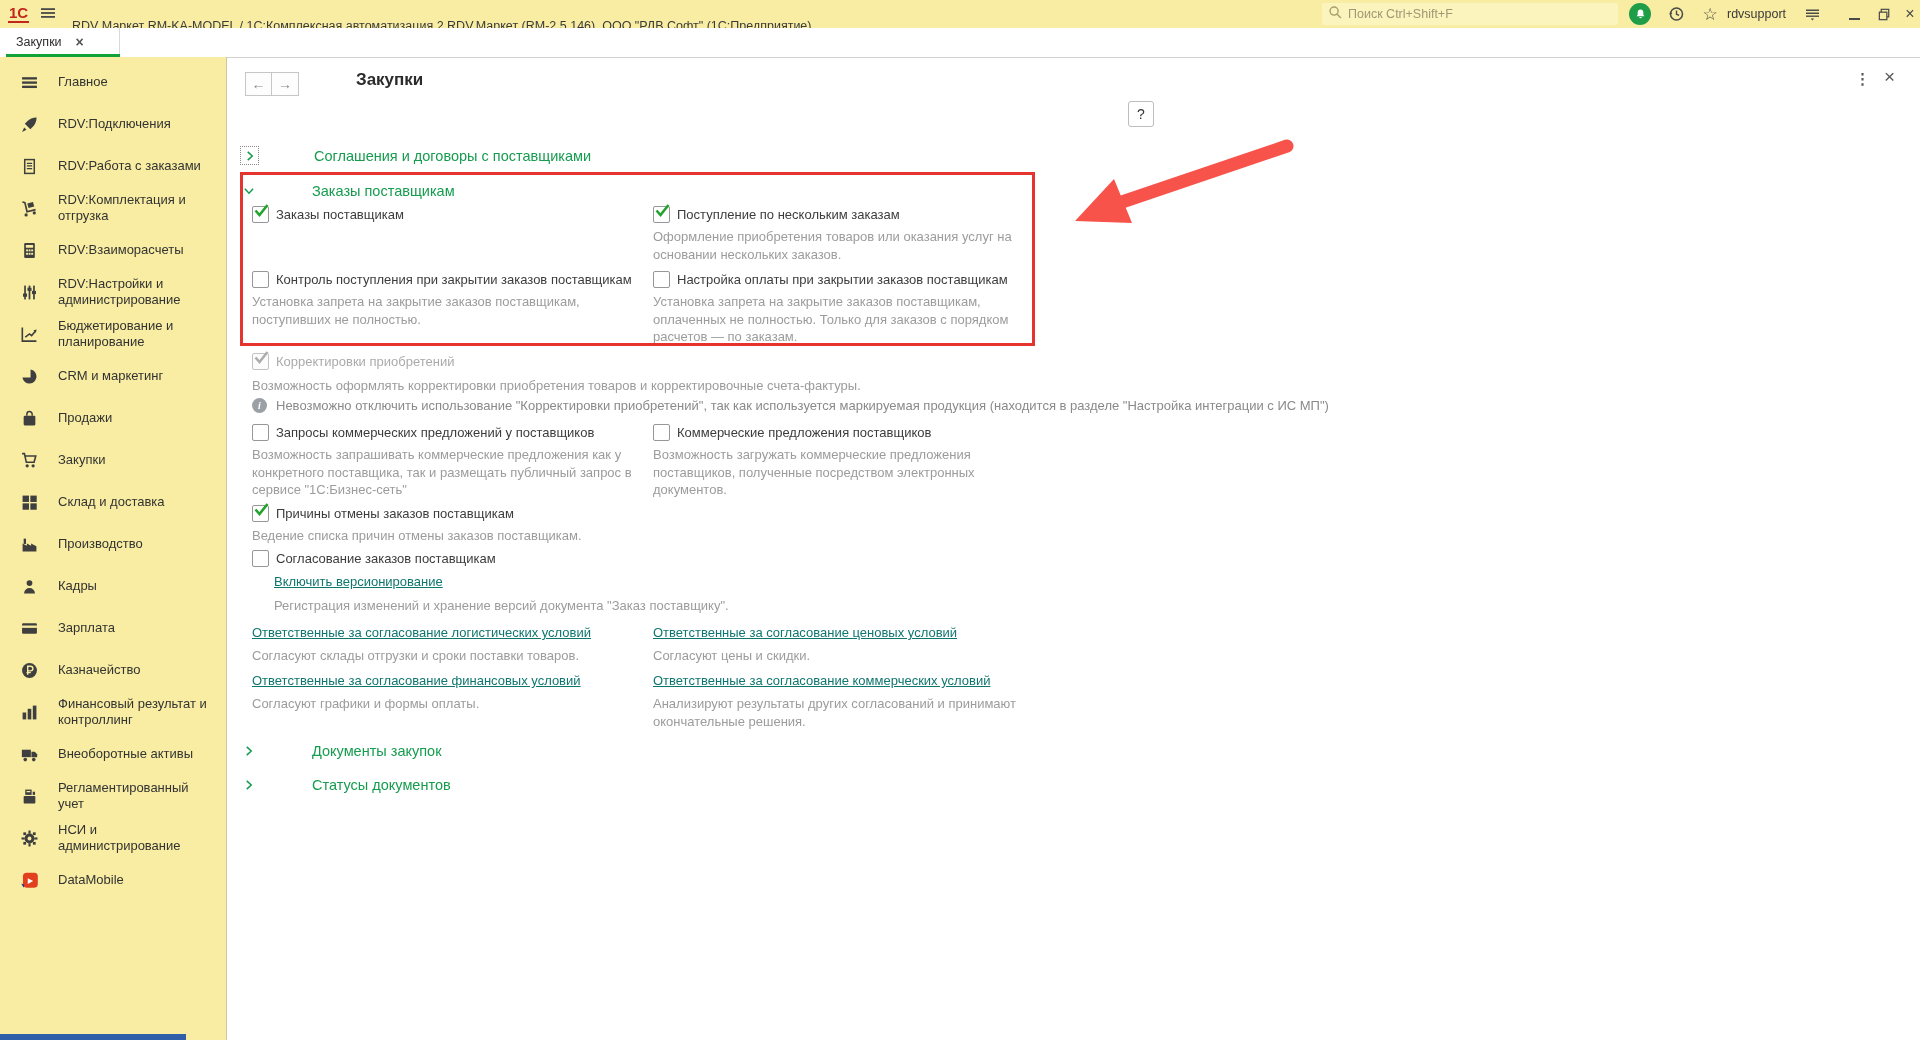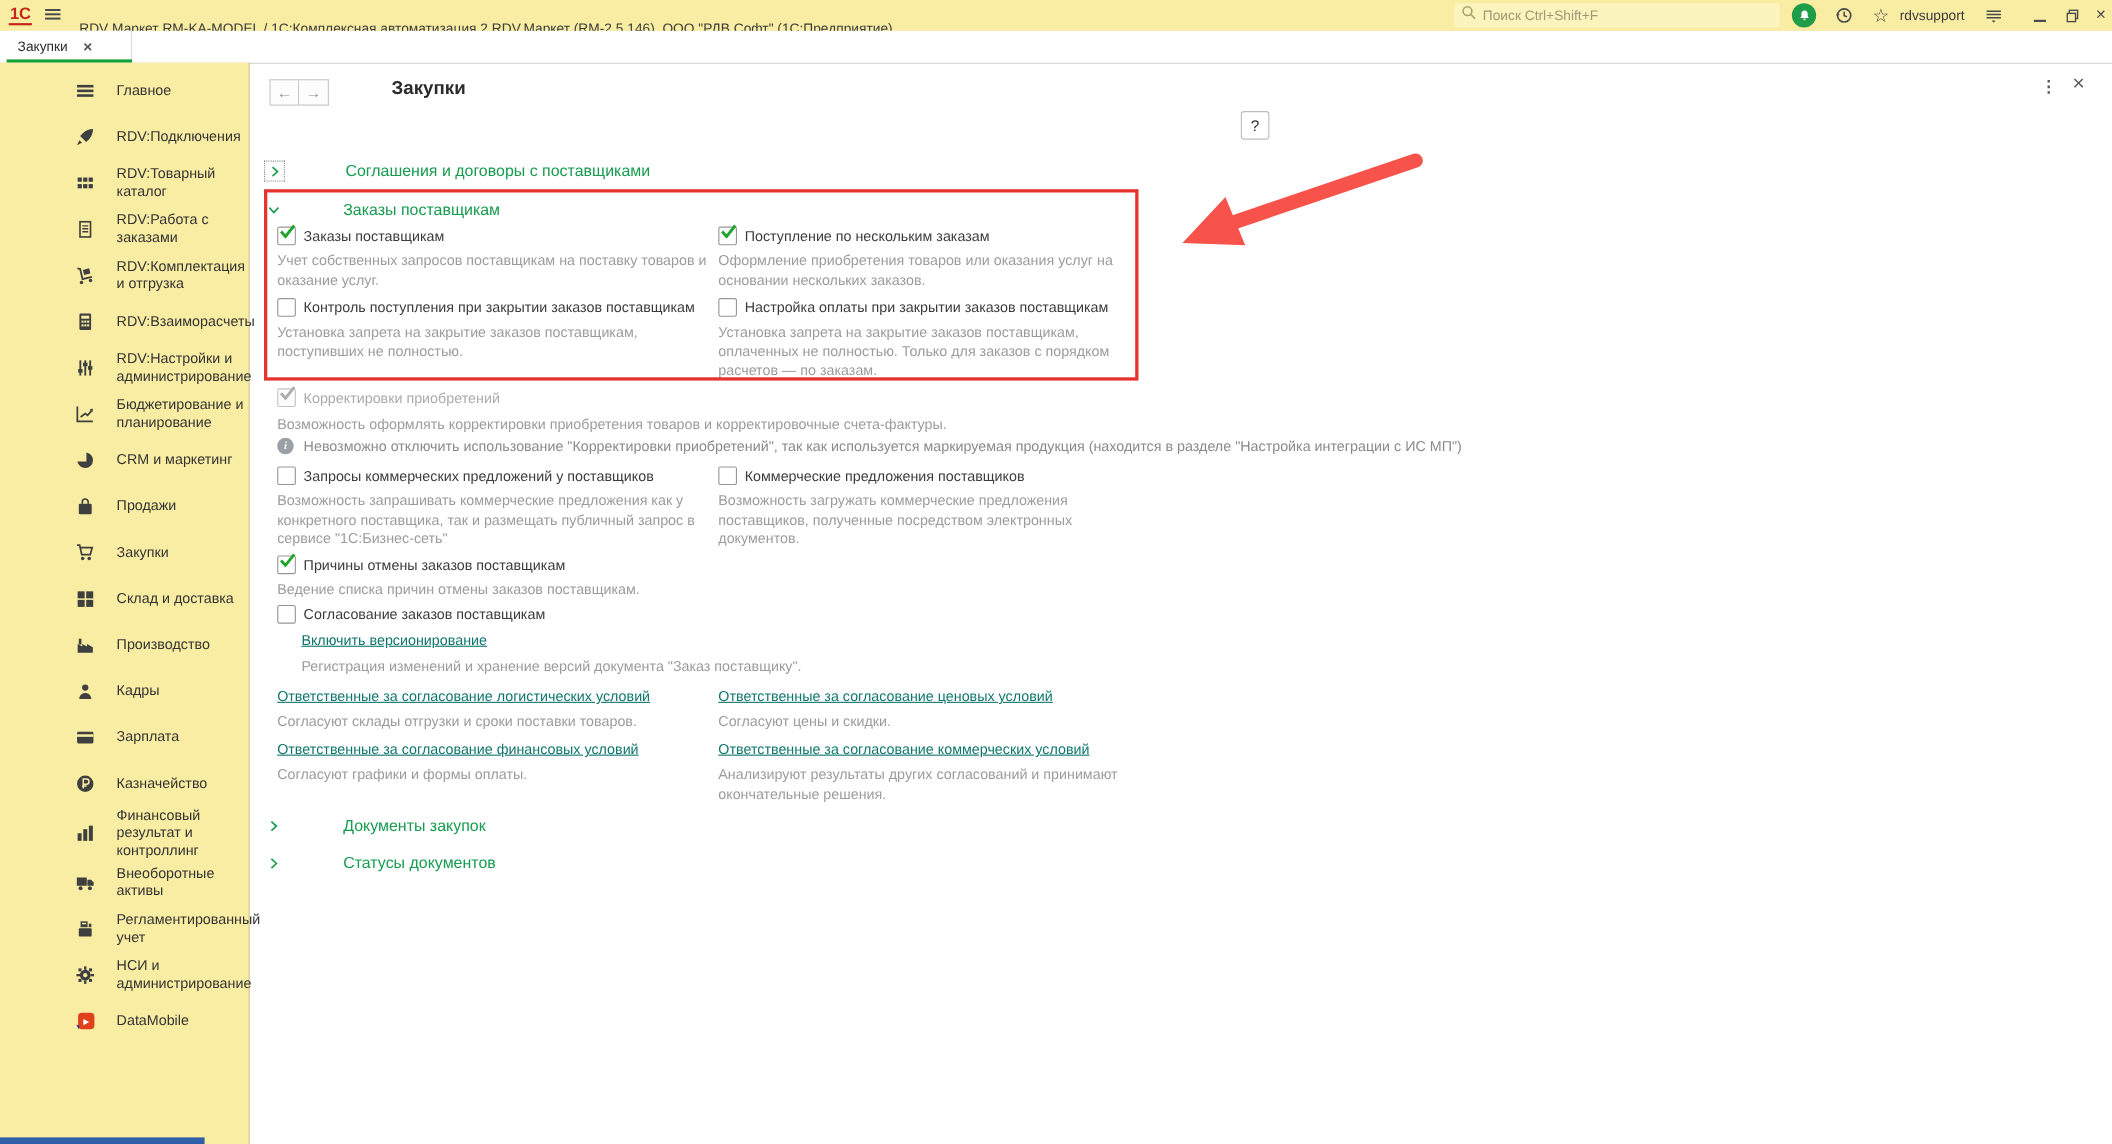"Главное" .sidebar { padding-left: 48px -> none }
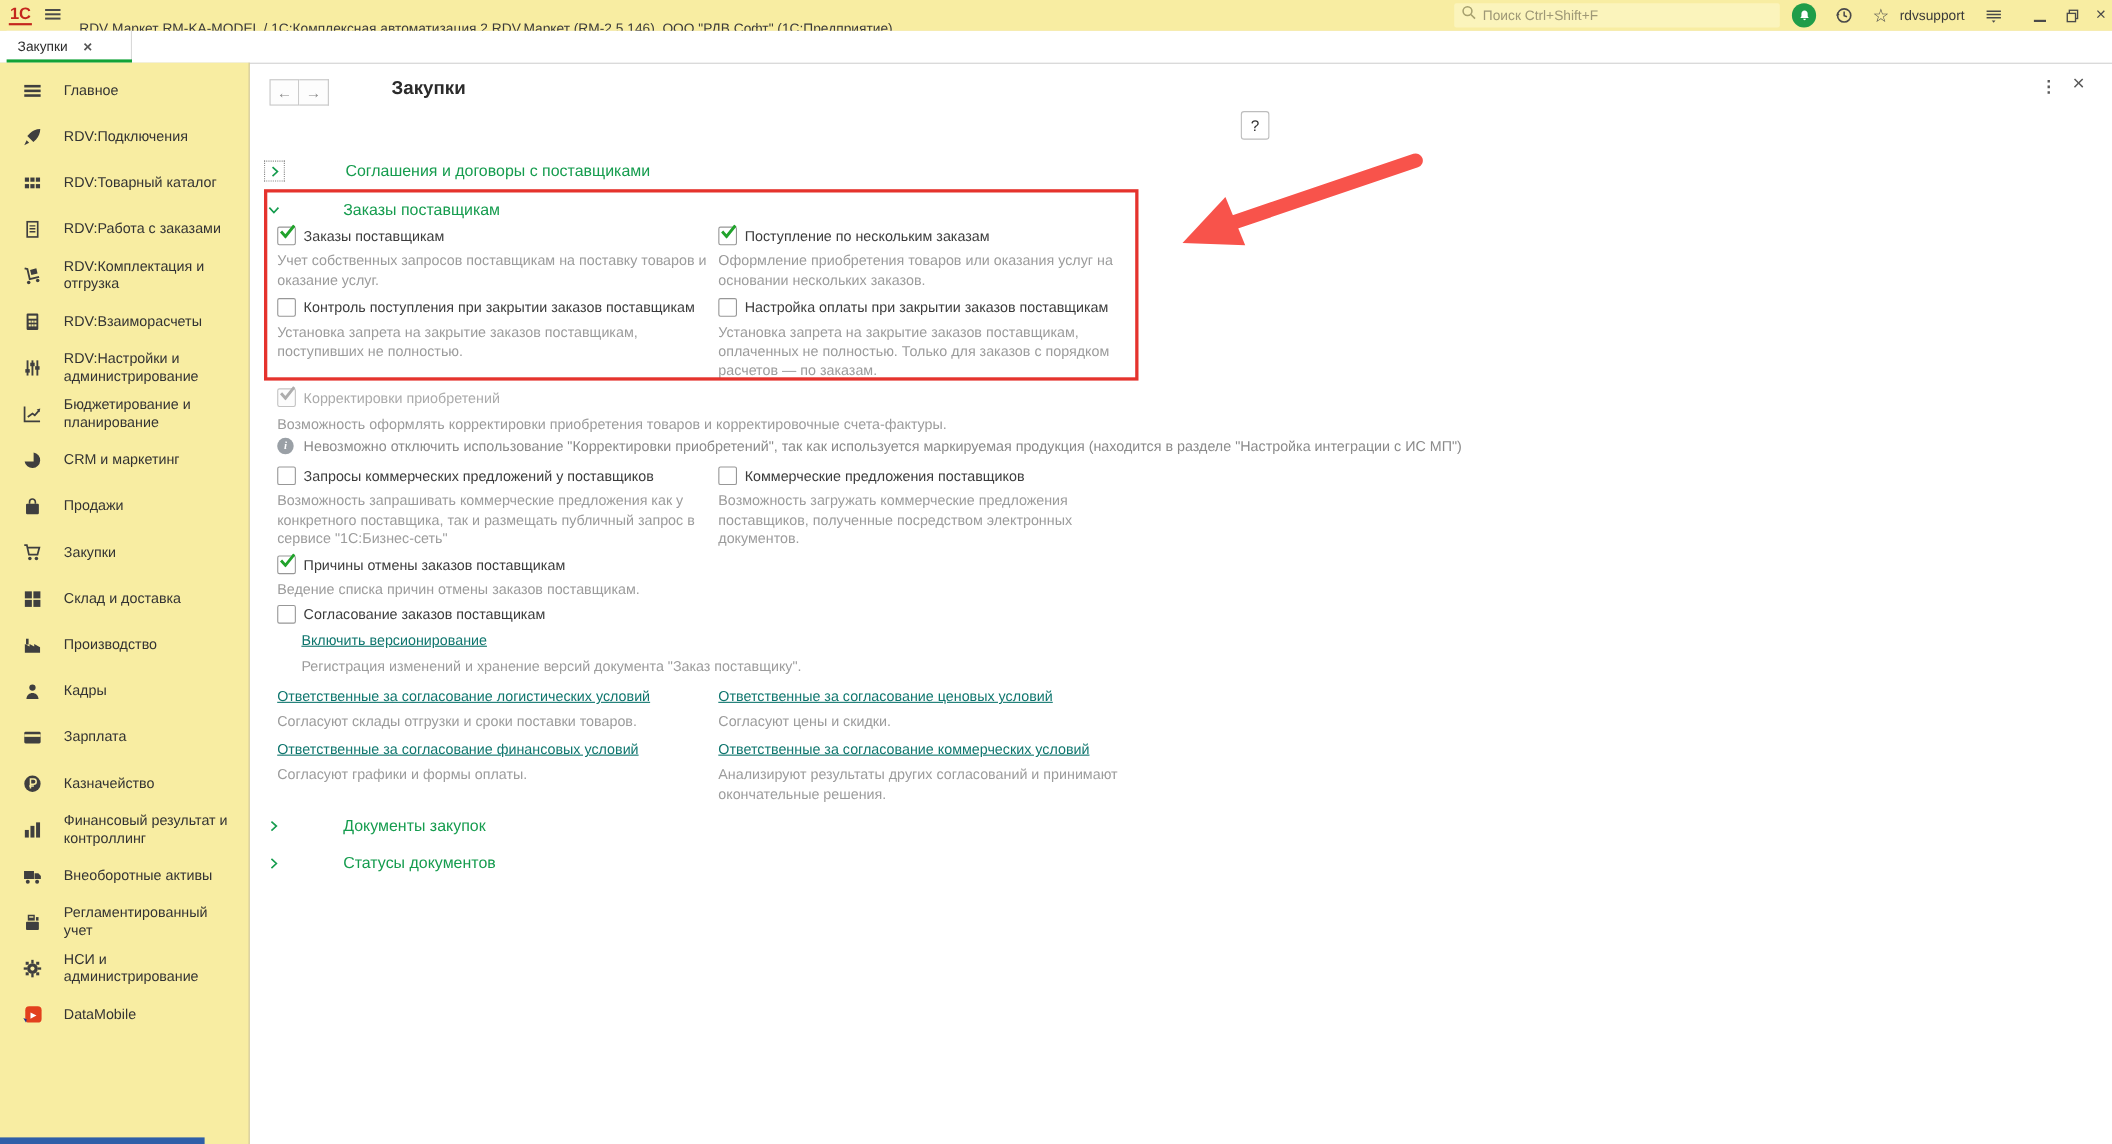"RDV:Товарный каталог" div.sb-item { html: <div> <span> <svg> <rect></rect> <rect></rect> <rect></rect> <rect></rect> <rect></rect> <rect></rect> </svg> </span> <span>RDV:Товарный каталог</span> </div> -> none }
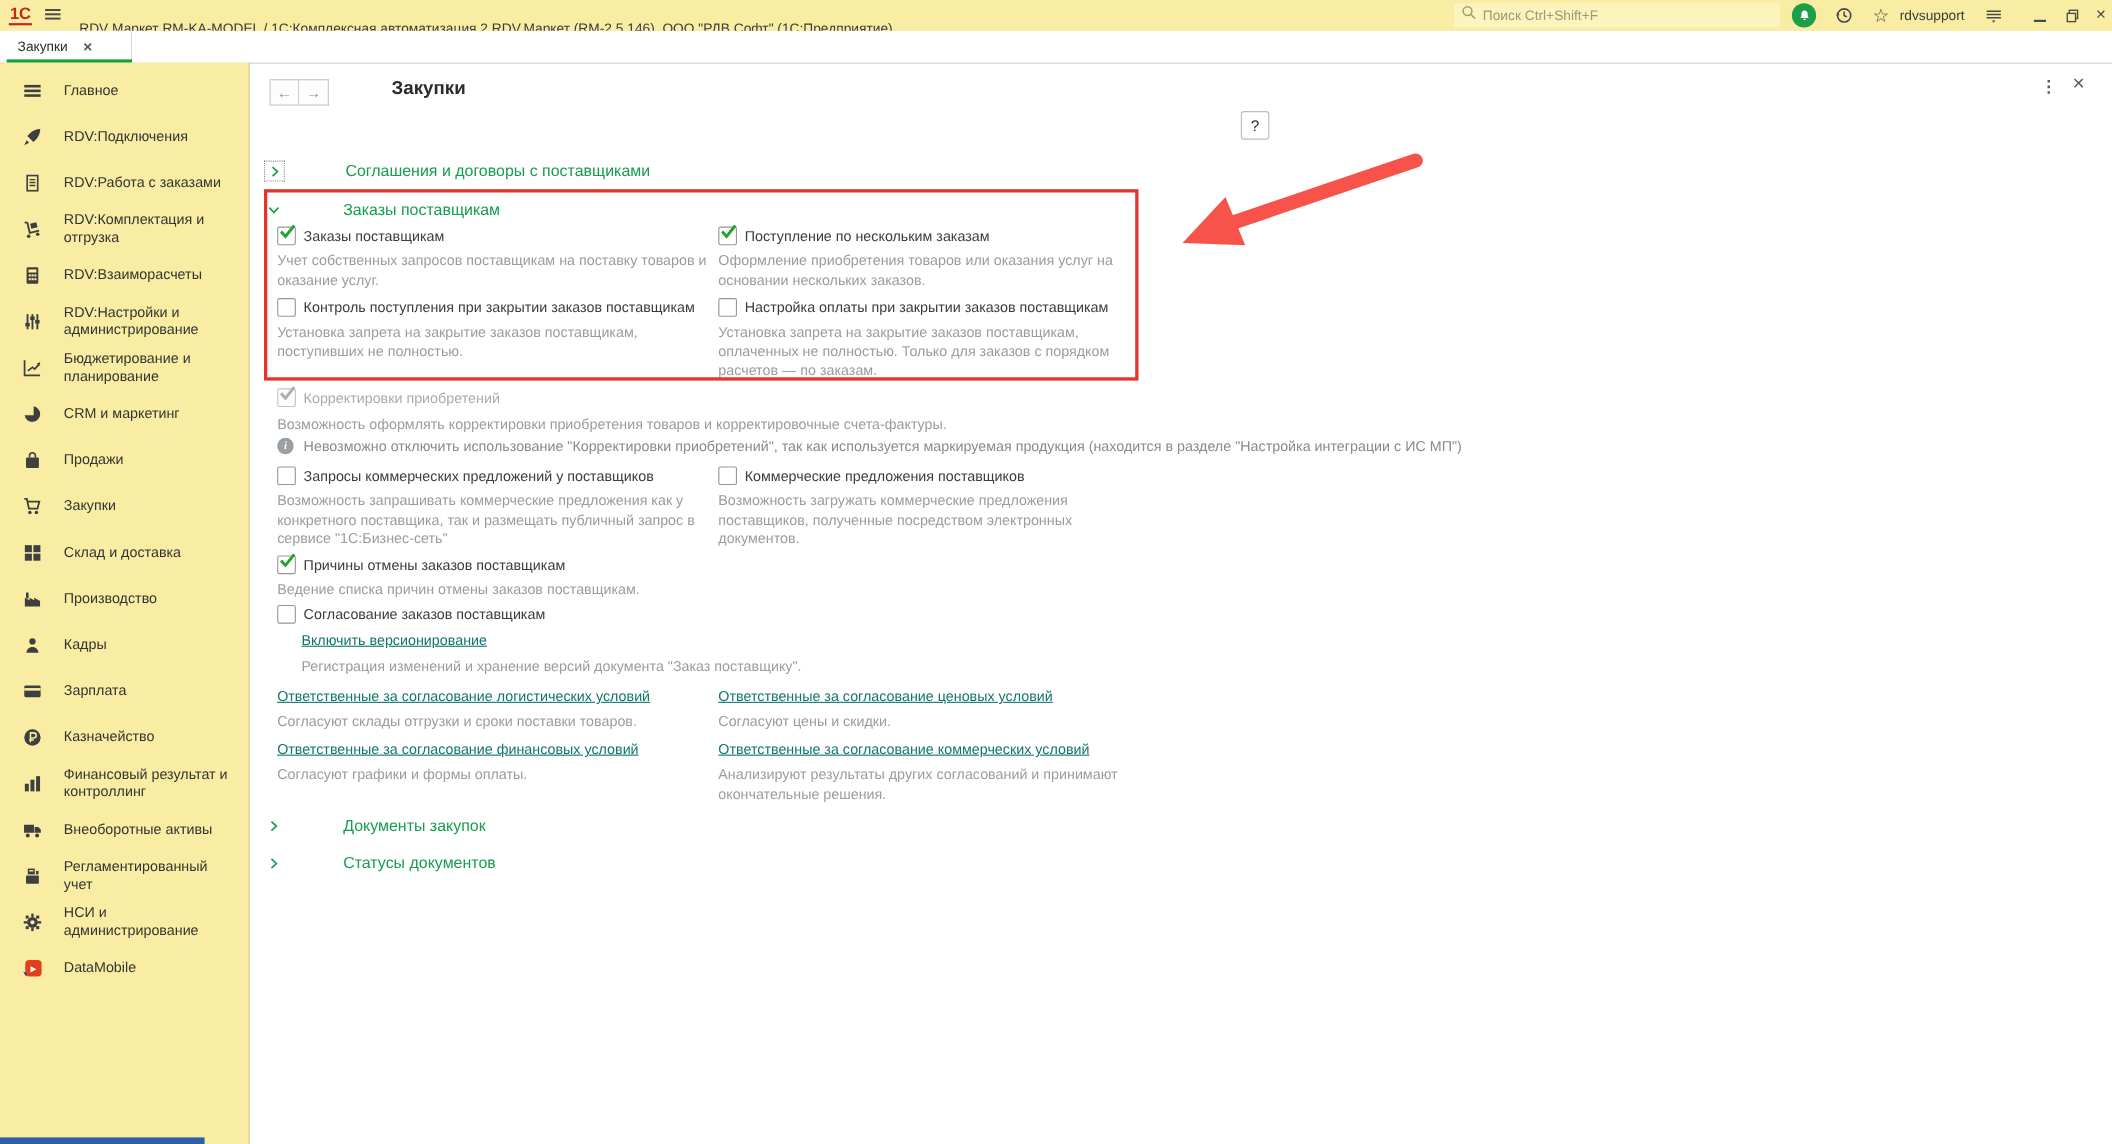"Учет собственных запросов поставщикам на" div.desc { html: <div>Учет собственных запросов поставщикам на поставку товаров и оказание услуг.</div> -> none }
